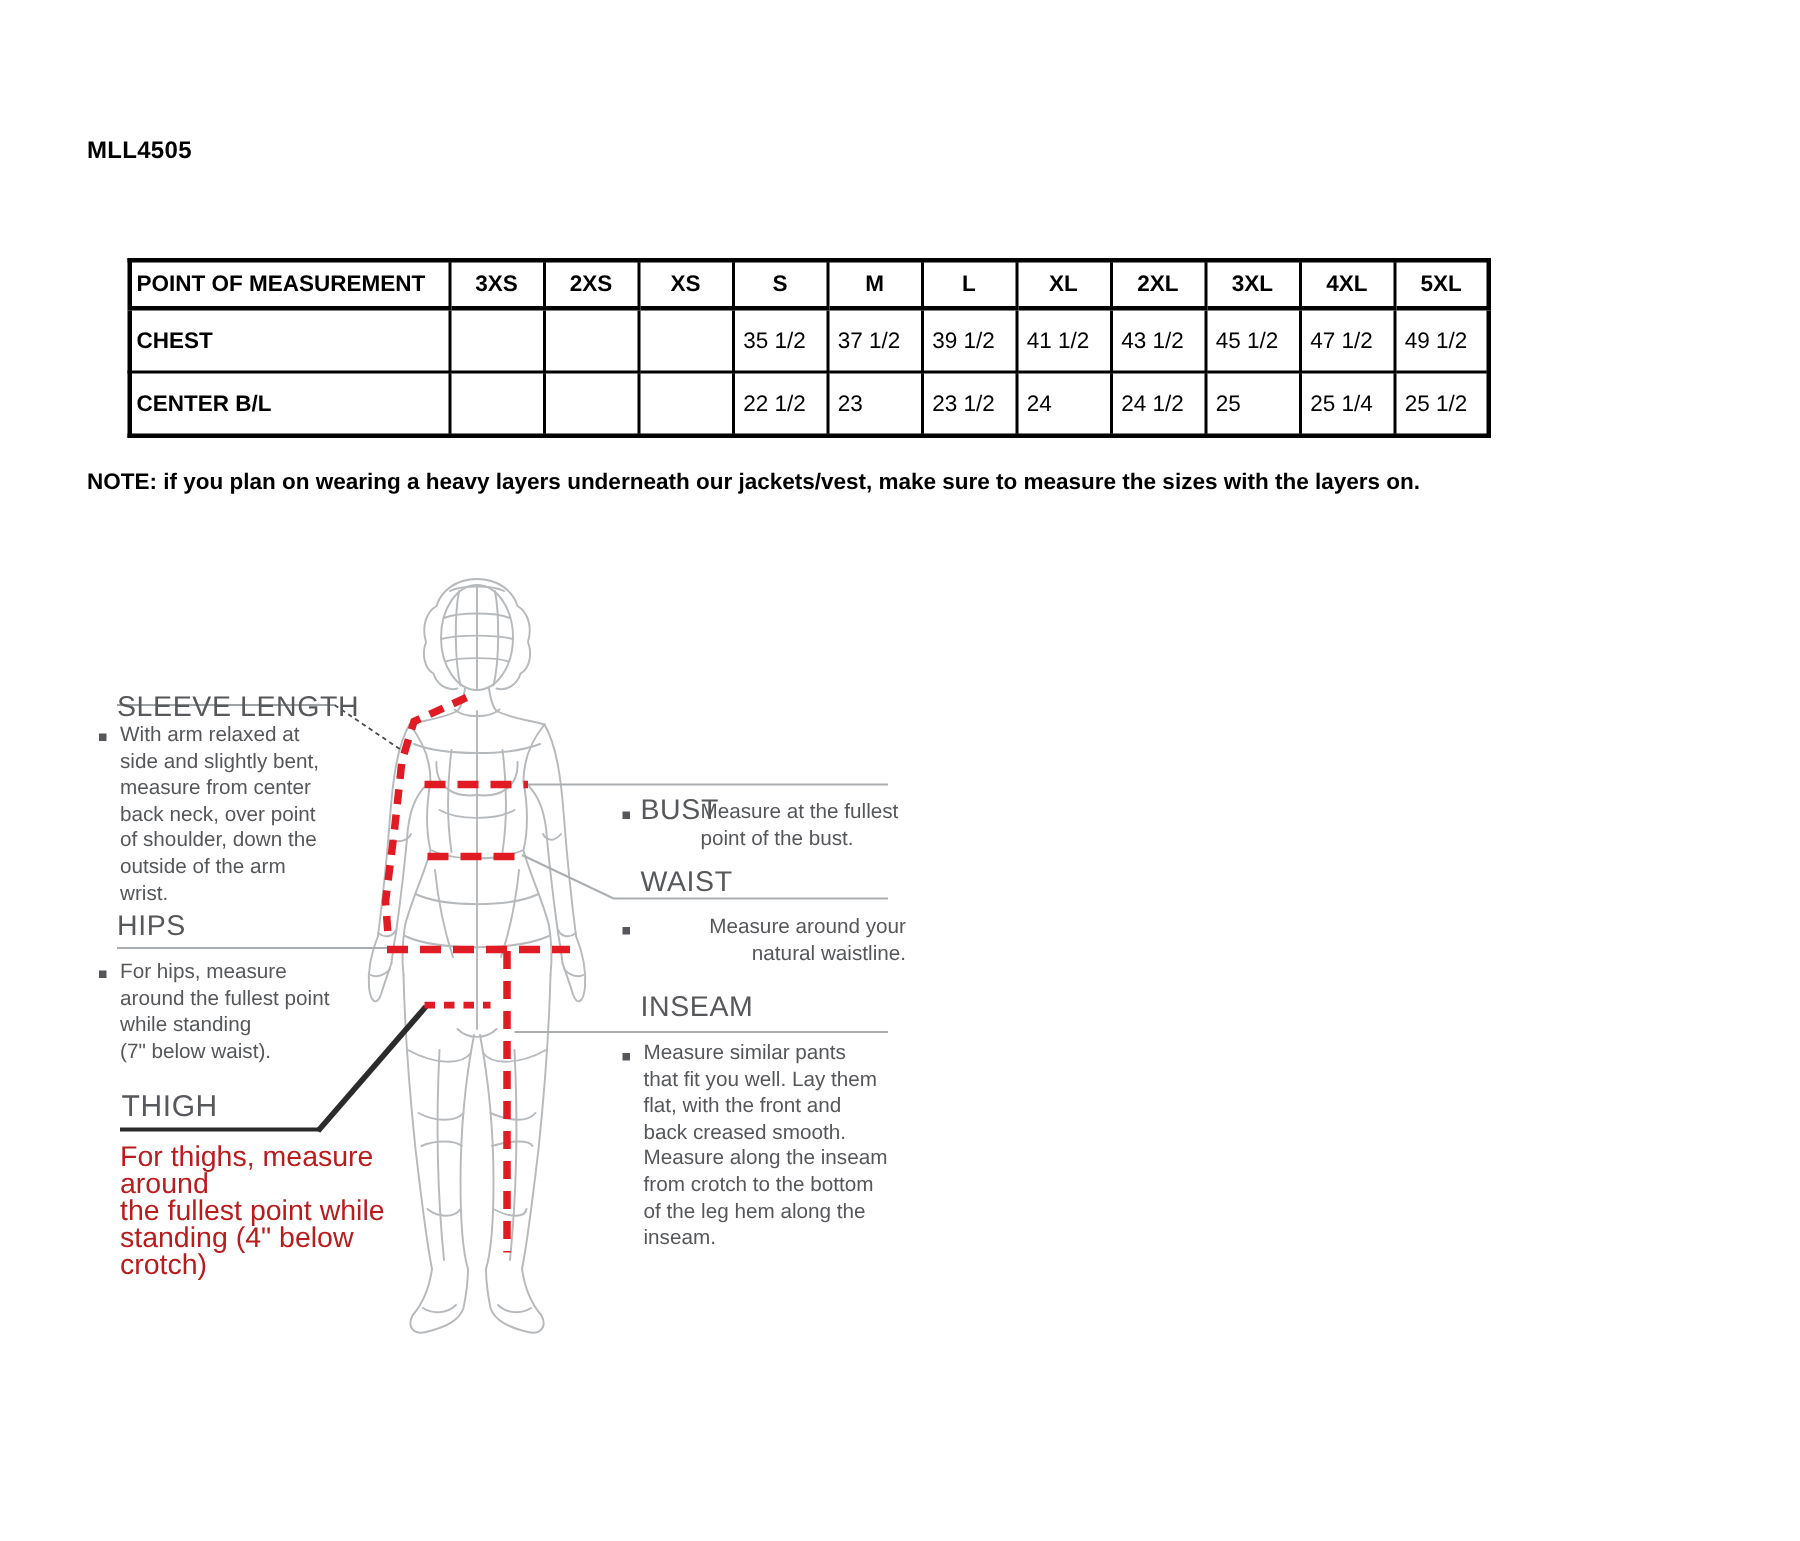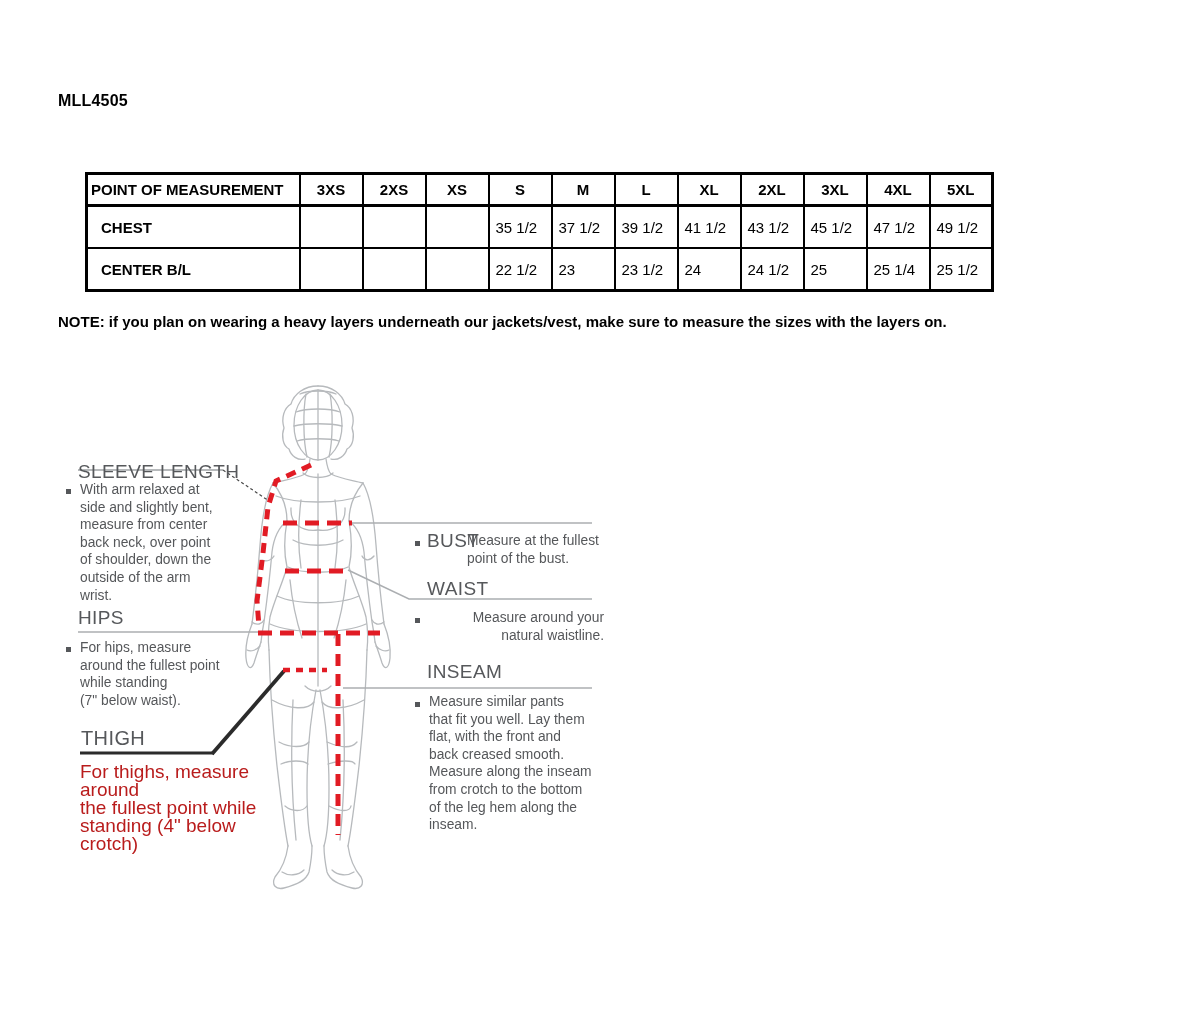"CHEST" tr.body td.first { padding-left: 13px -> 3px }
